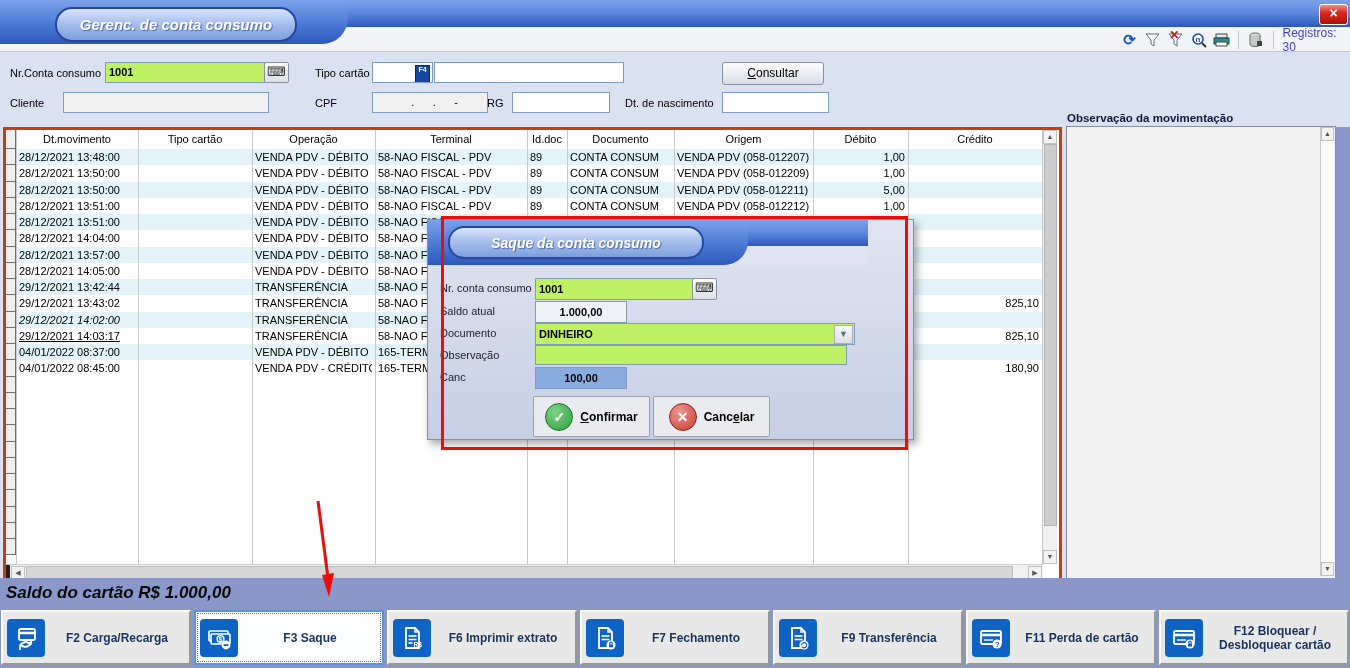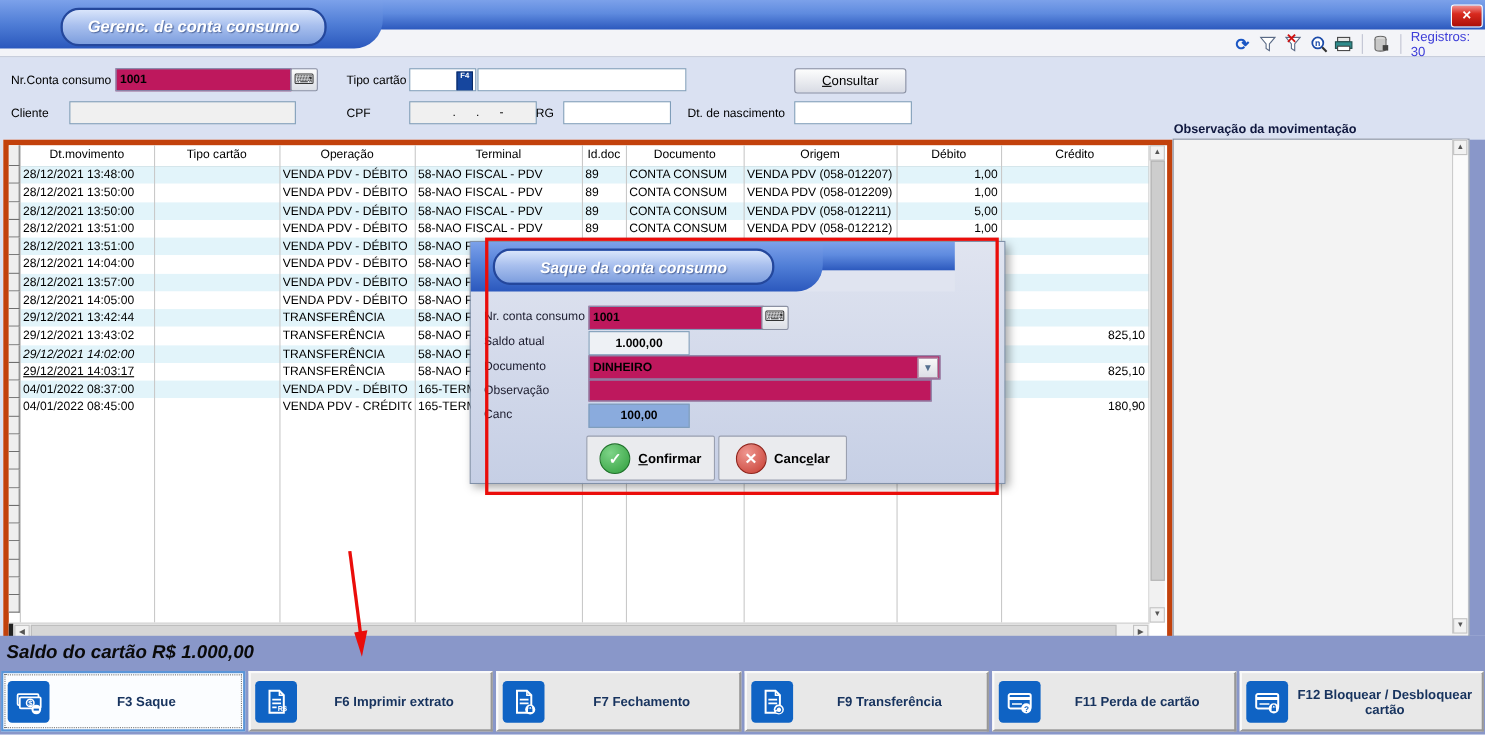"1001" .inp.yellow { background: #be185d -> #bef264 }
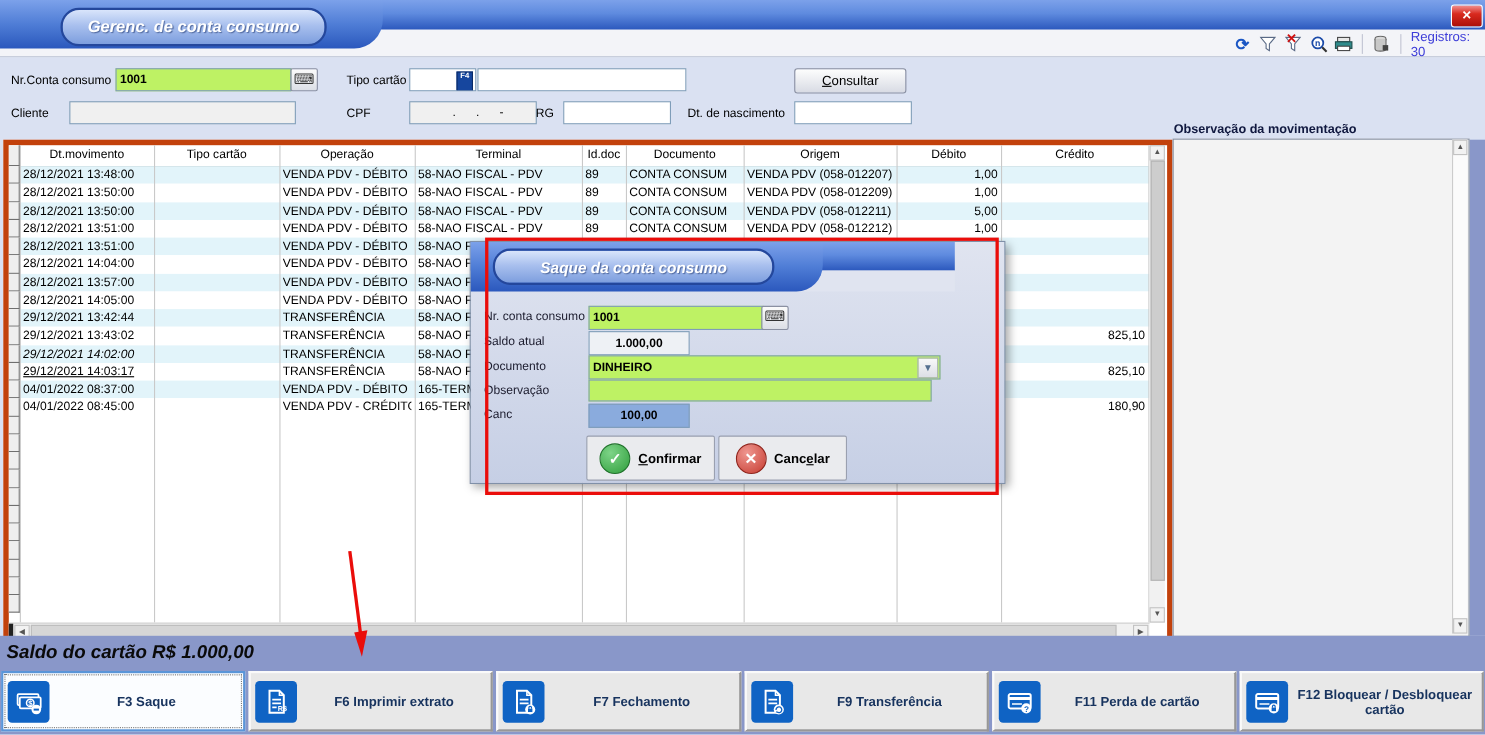"Dt.movimento" #grid { border: 5px solid #c2410c -> 3px solid #c2410c }
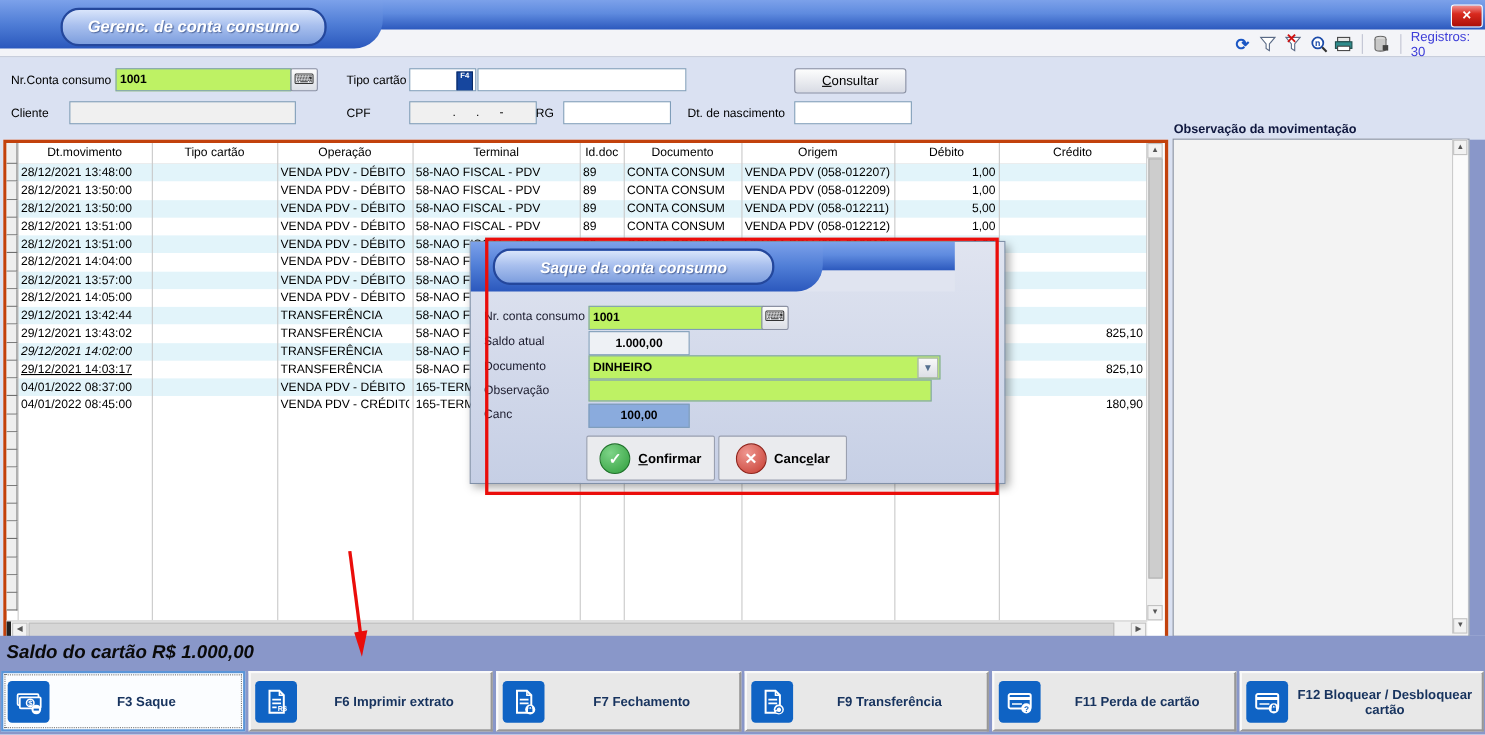"F2 Carga/Recarga" div.fbtn { html: none -> <div> <span> <svg> <rect></rect> <line></line> <path></path> <path></path> <path></path> <path></path> </svg> </span> <span>F2 Carga/Recarga</span> </div> }
